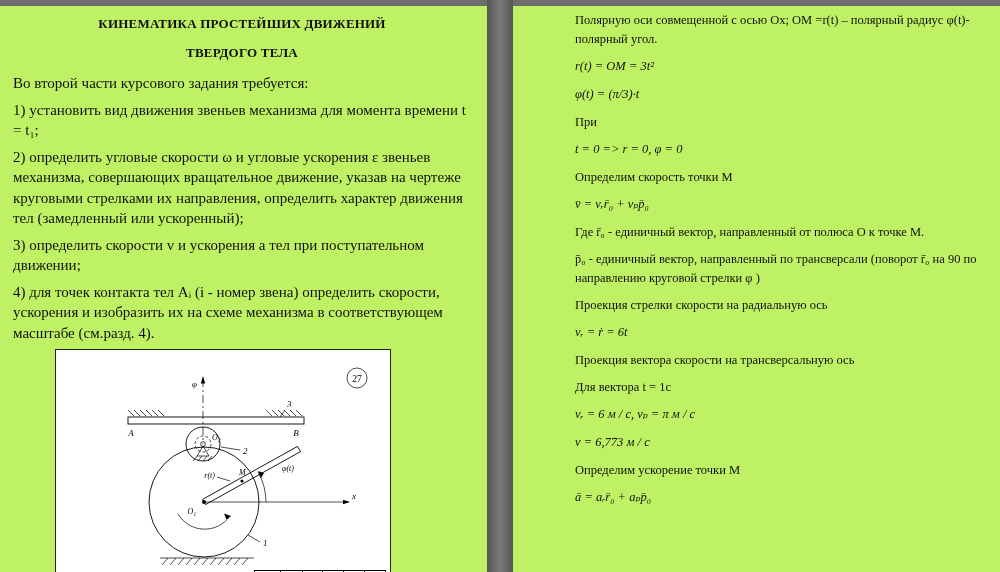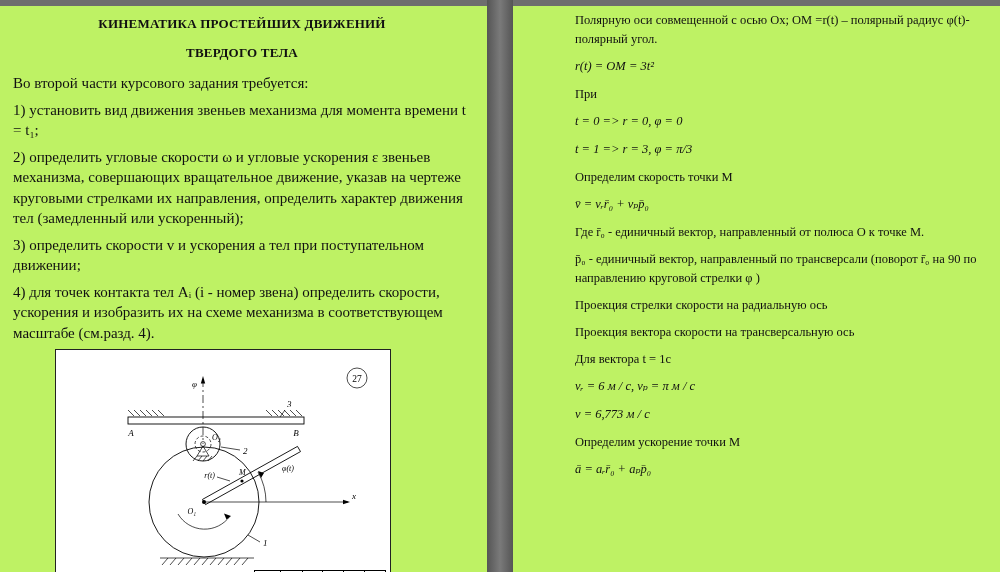"φ(t) = (π/3)·t" p.blk { html: none -> <p>φ(t) = (π/3)·t</p> }
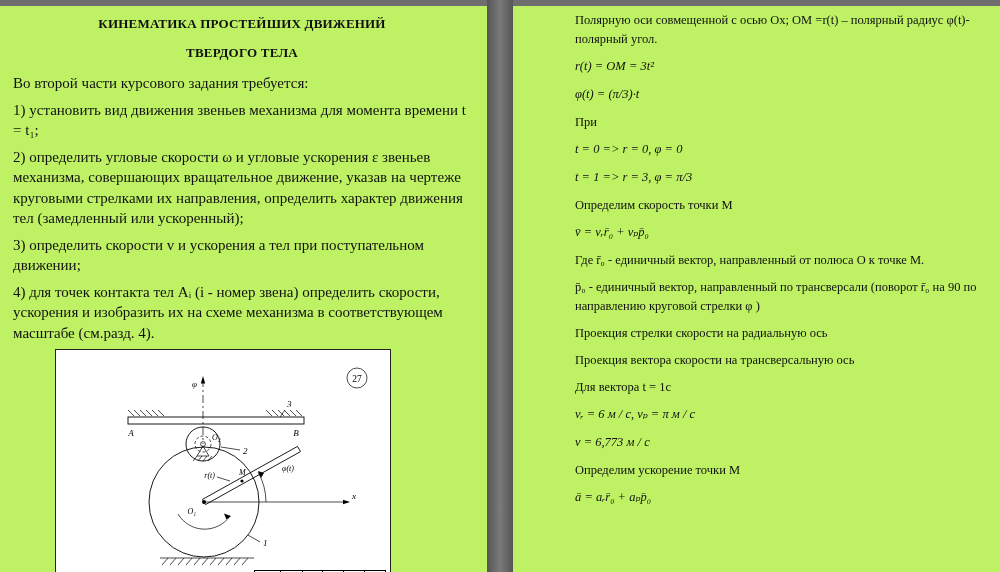"t = 1 => r" p.blk { html: <p>t = 1 =&gt; r = 3, φ = π/3</p> -> none }
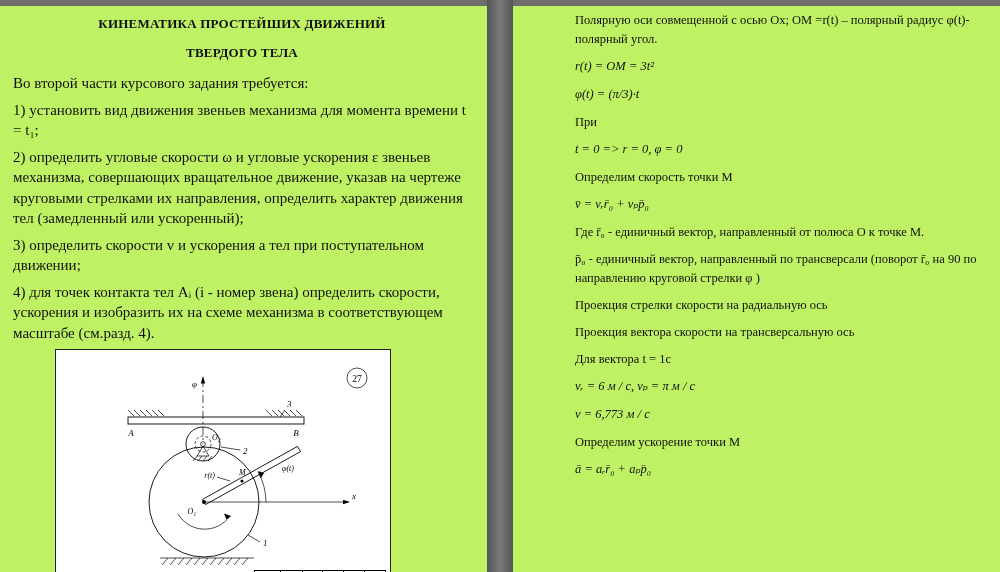"vᵣ = ṙ = 6t" p.blk { html: none -> <p>vᵣ = ṙ = 6t</p> }
